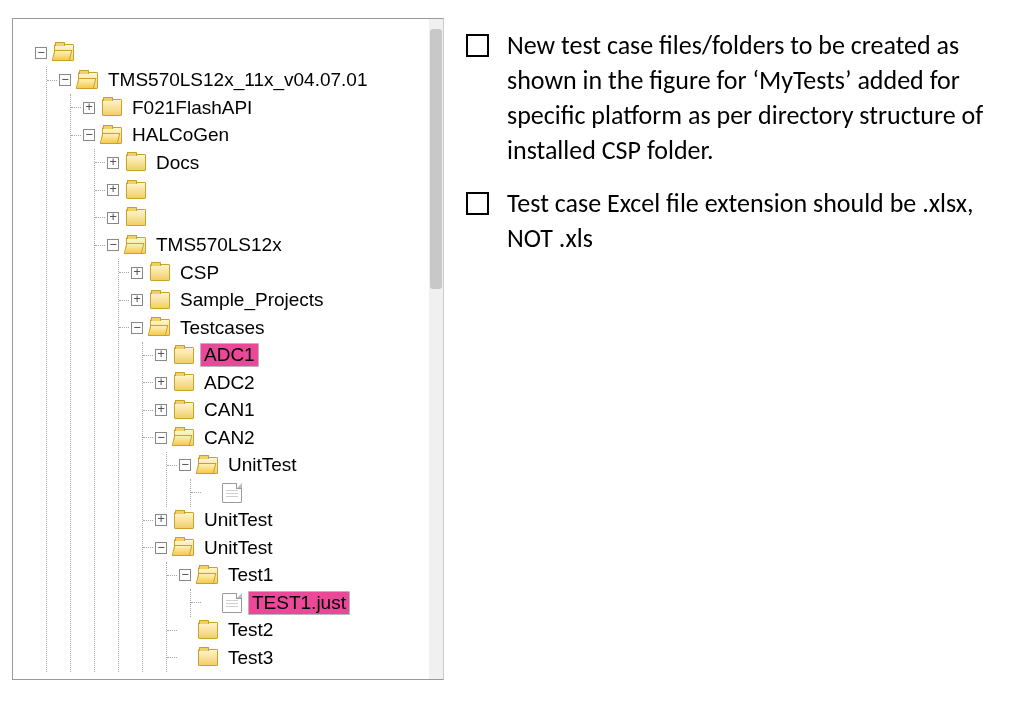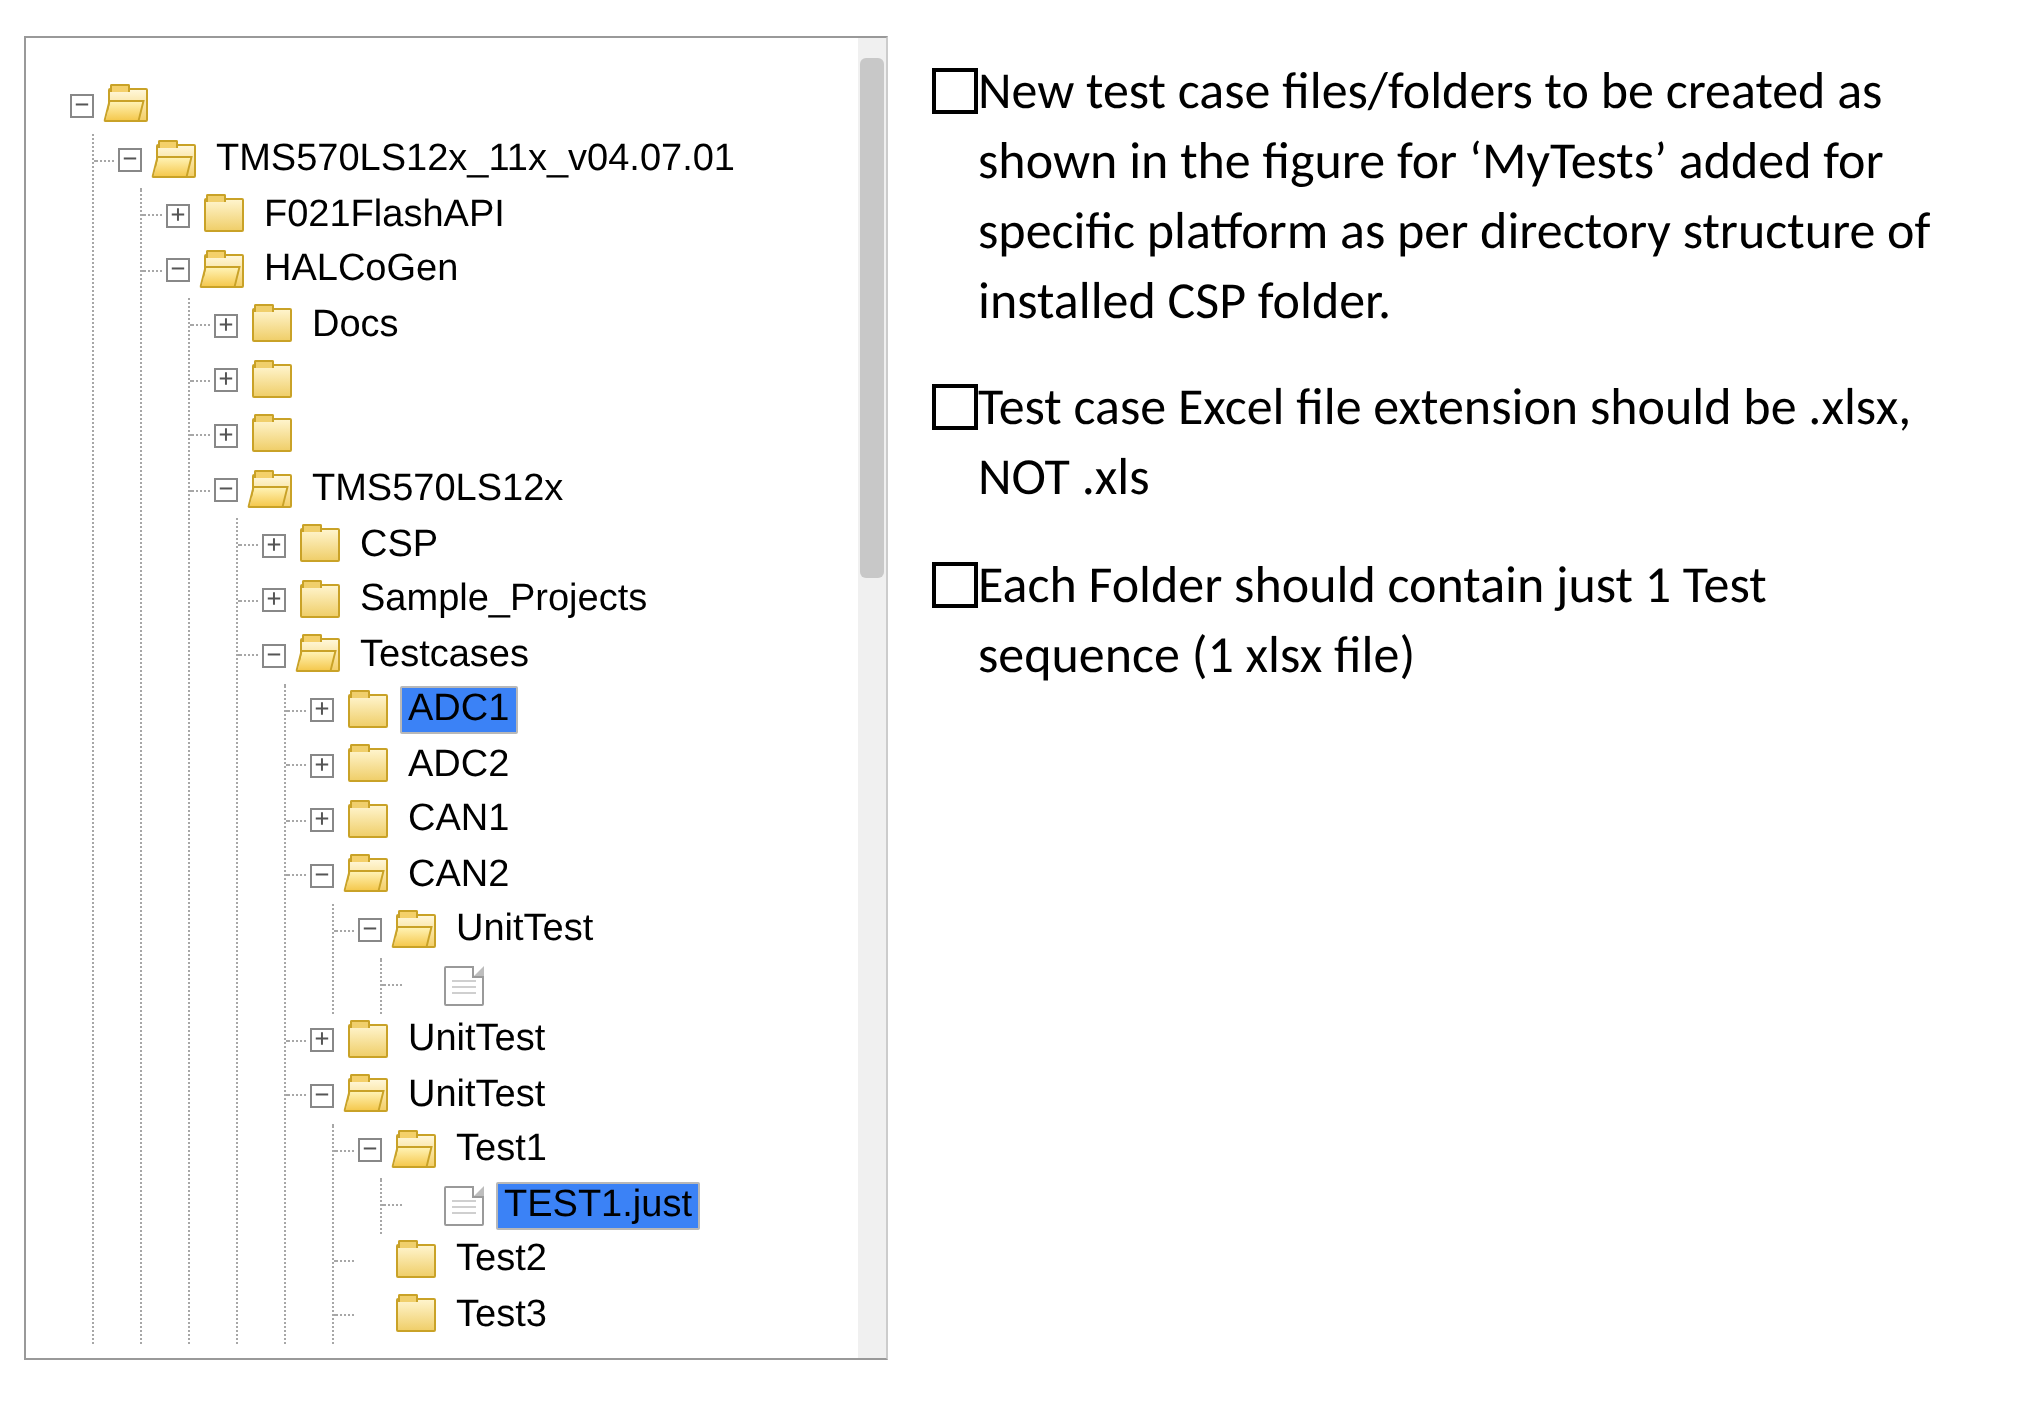"New test case files/folders to" .bullets li { gap: none -> 18px }
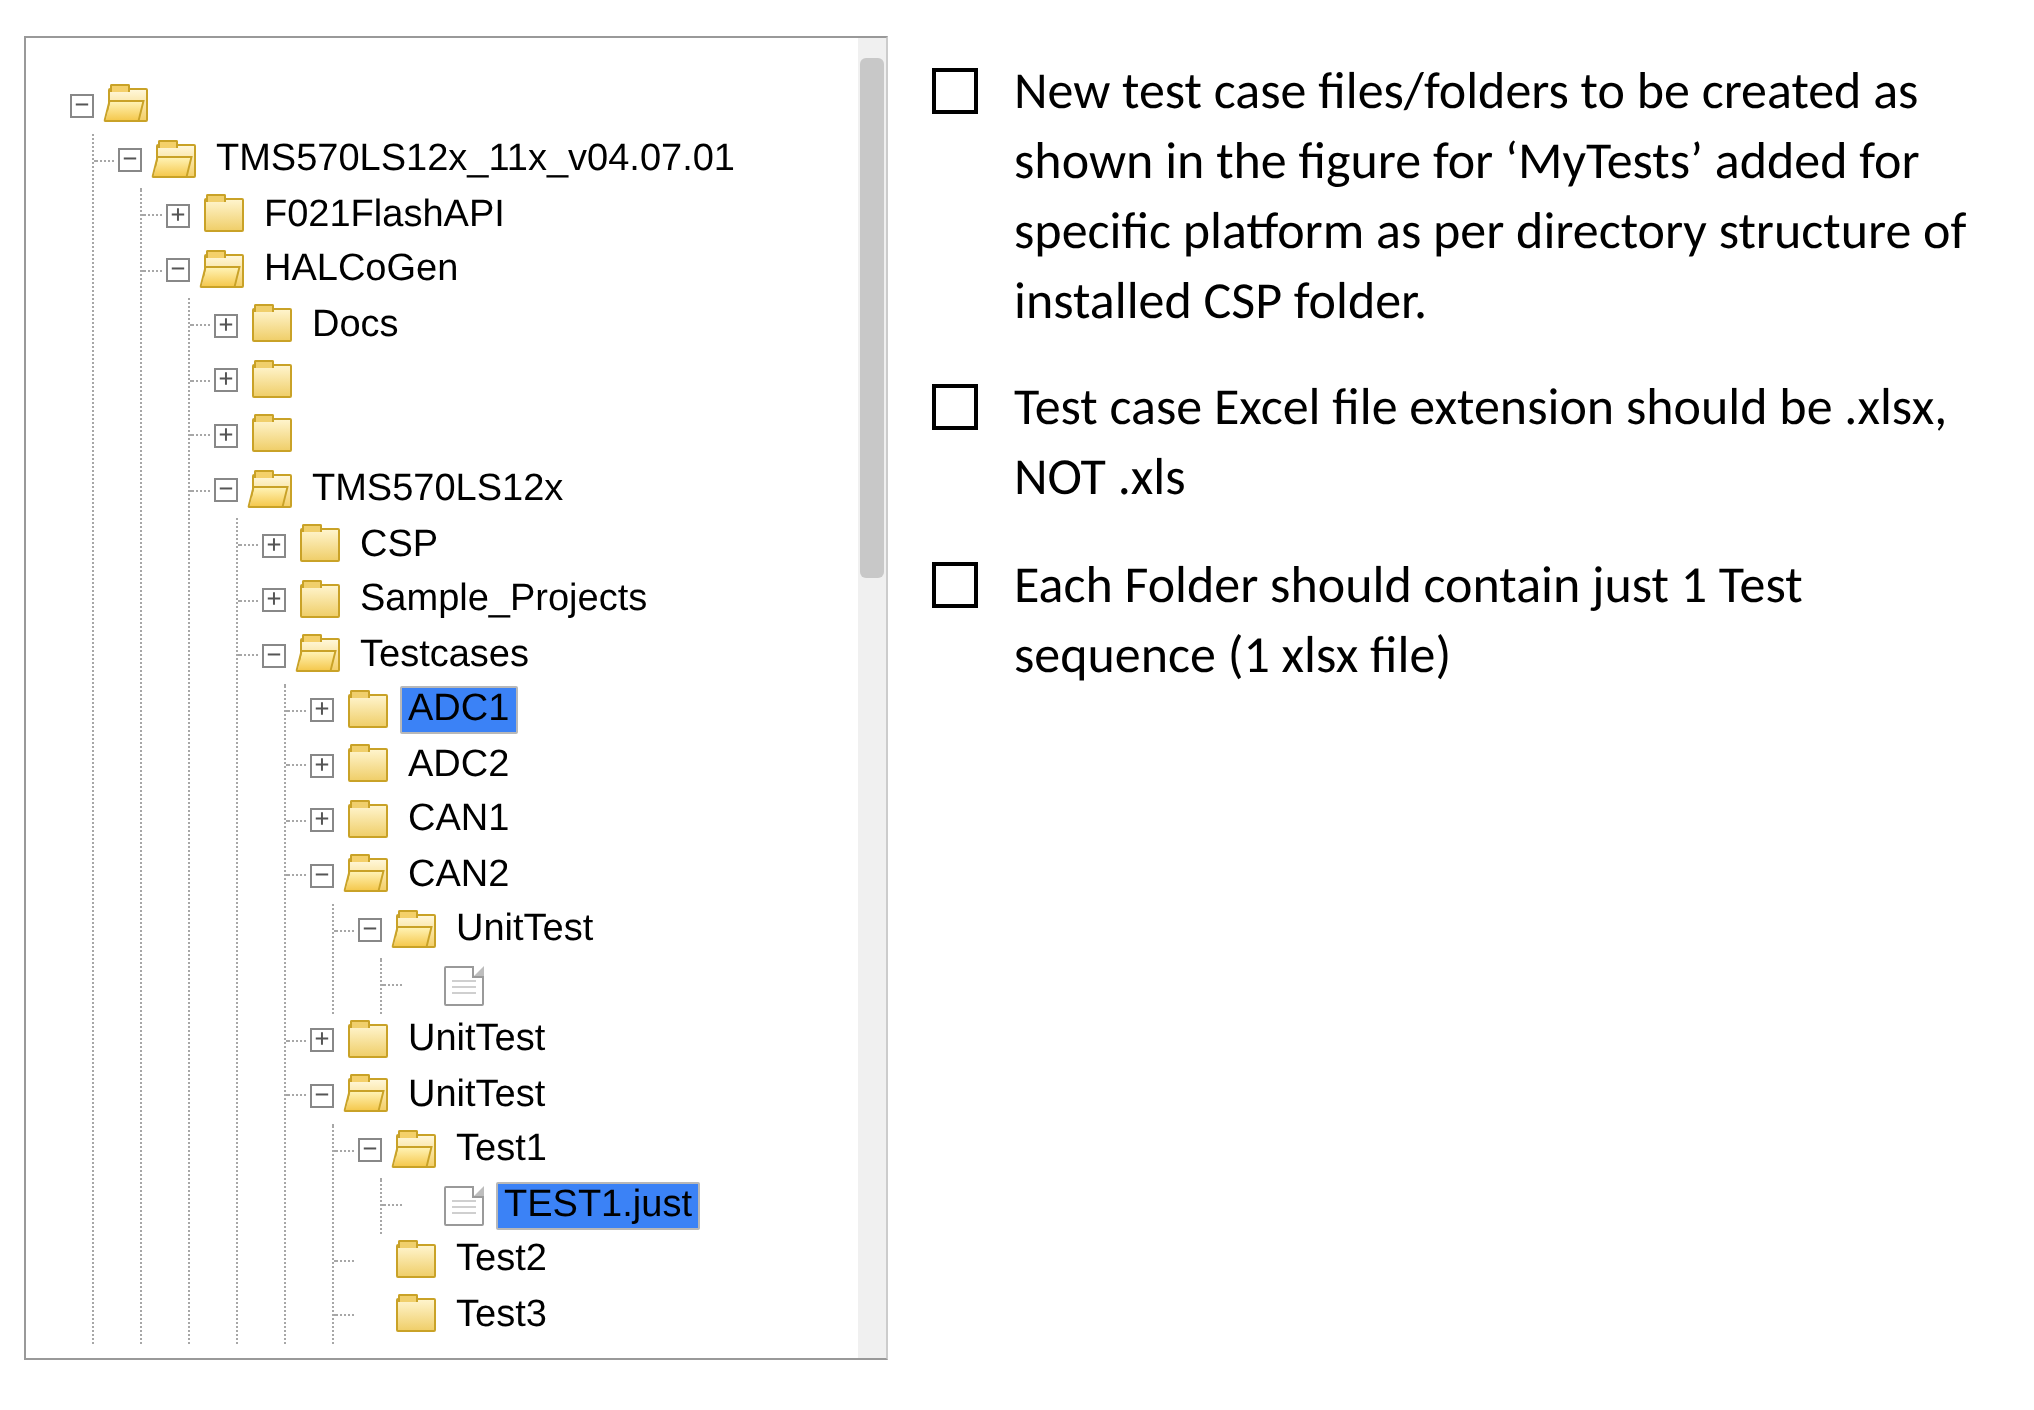"Each Folder should contain just" li { html: <li> <span></span> <span>Each Folder should contain just 1 Test sequence (1 xlsx file)</span> </li> -> none }
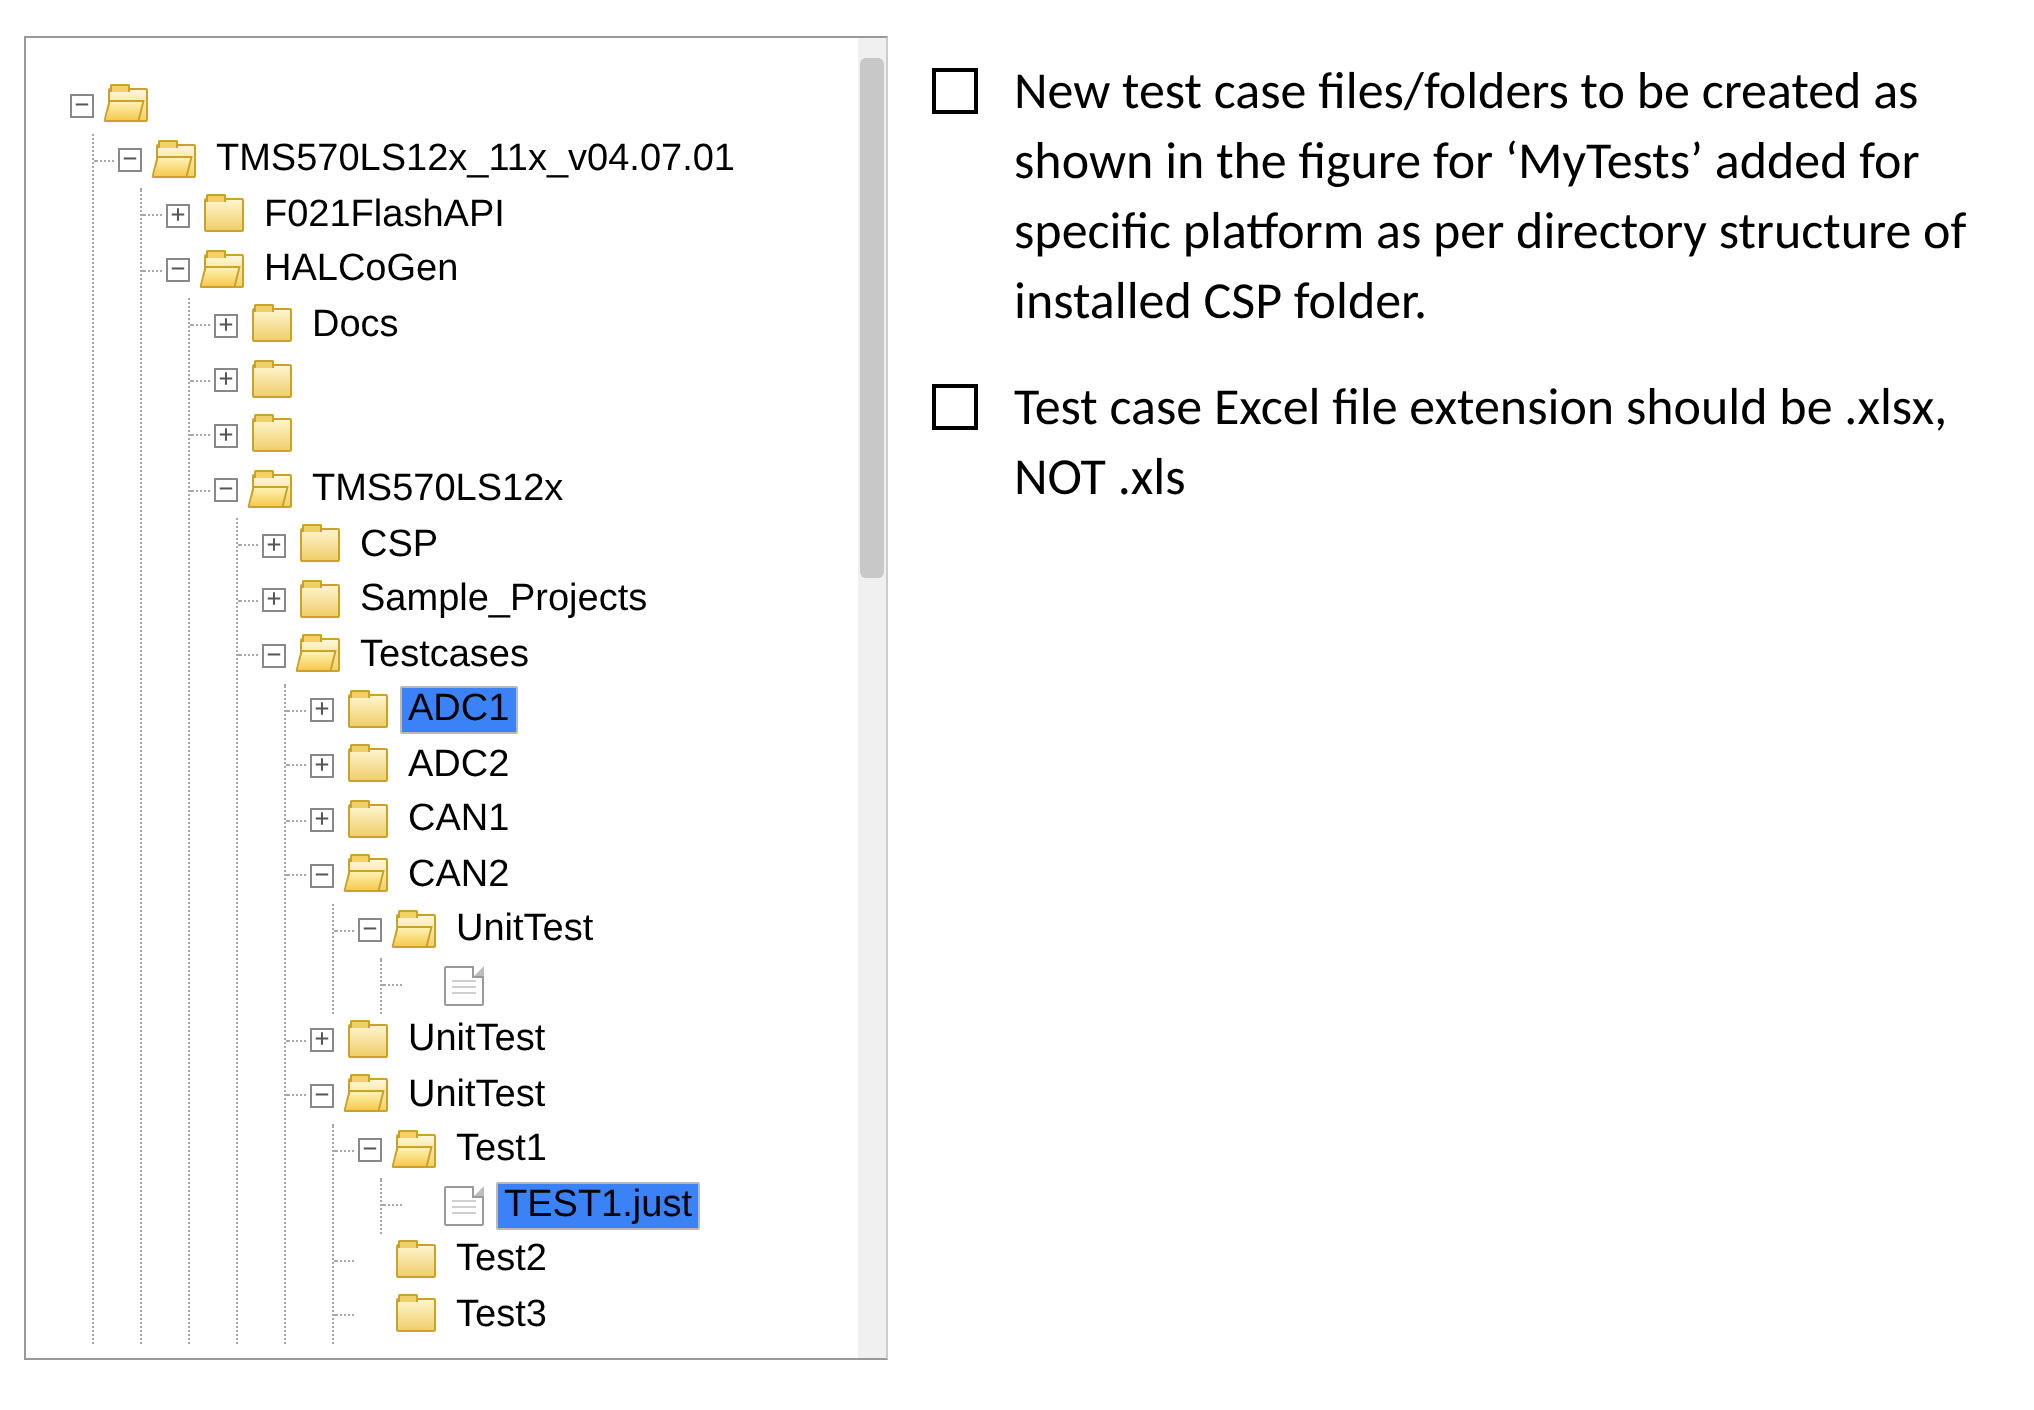"ADC1" .label.sel { background: #3b82f6 -> #ec4899 }
